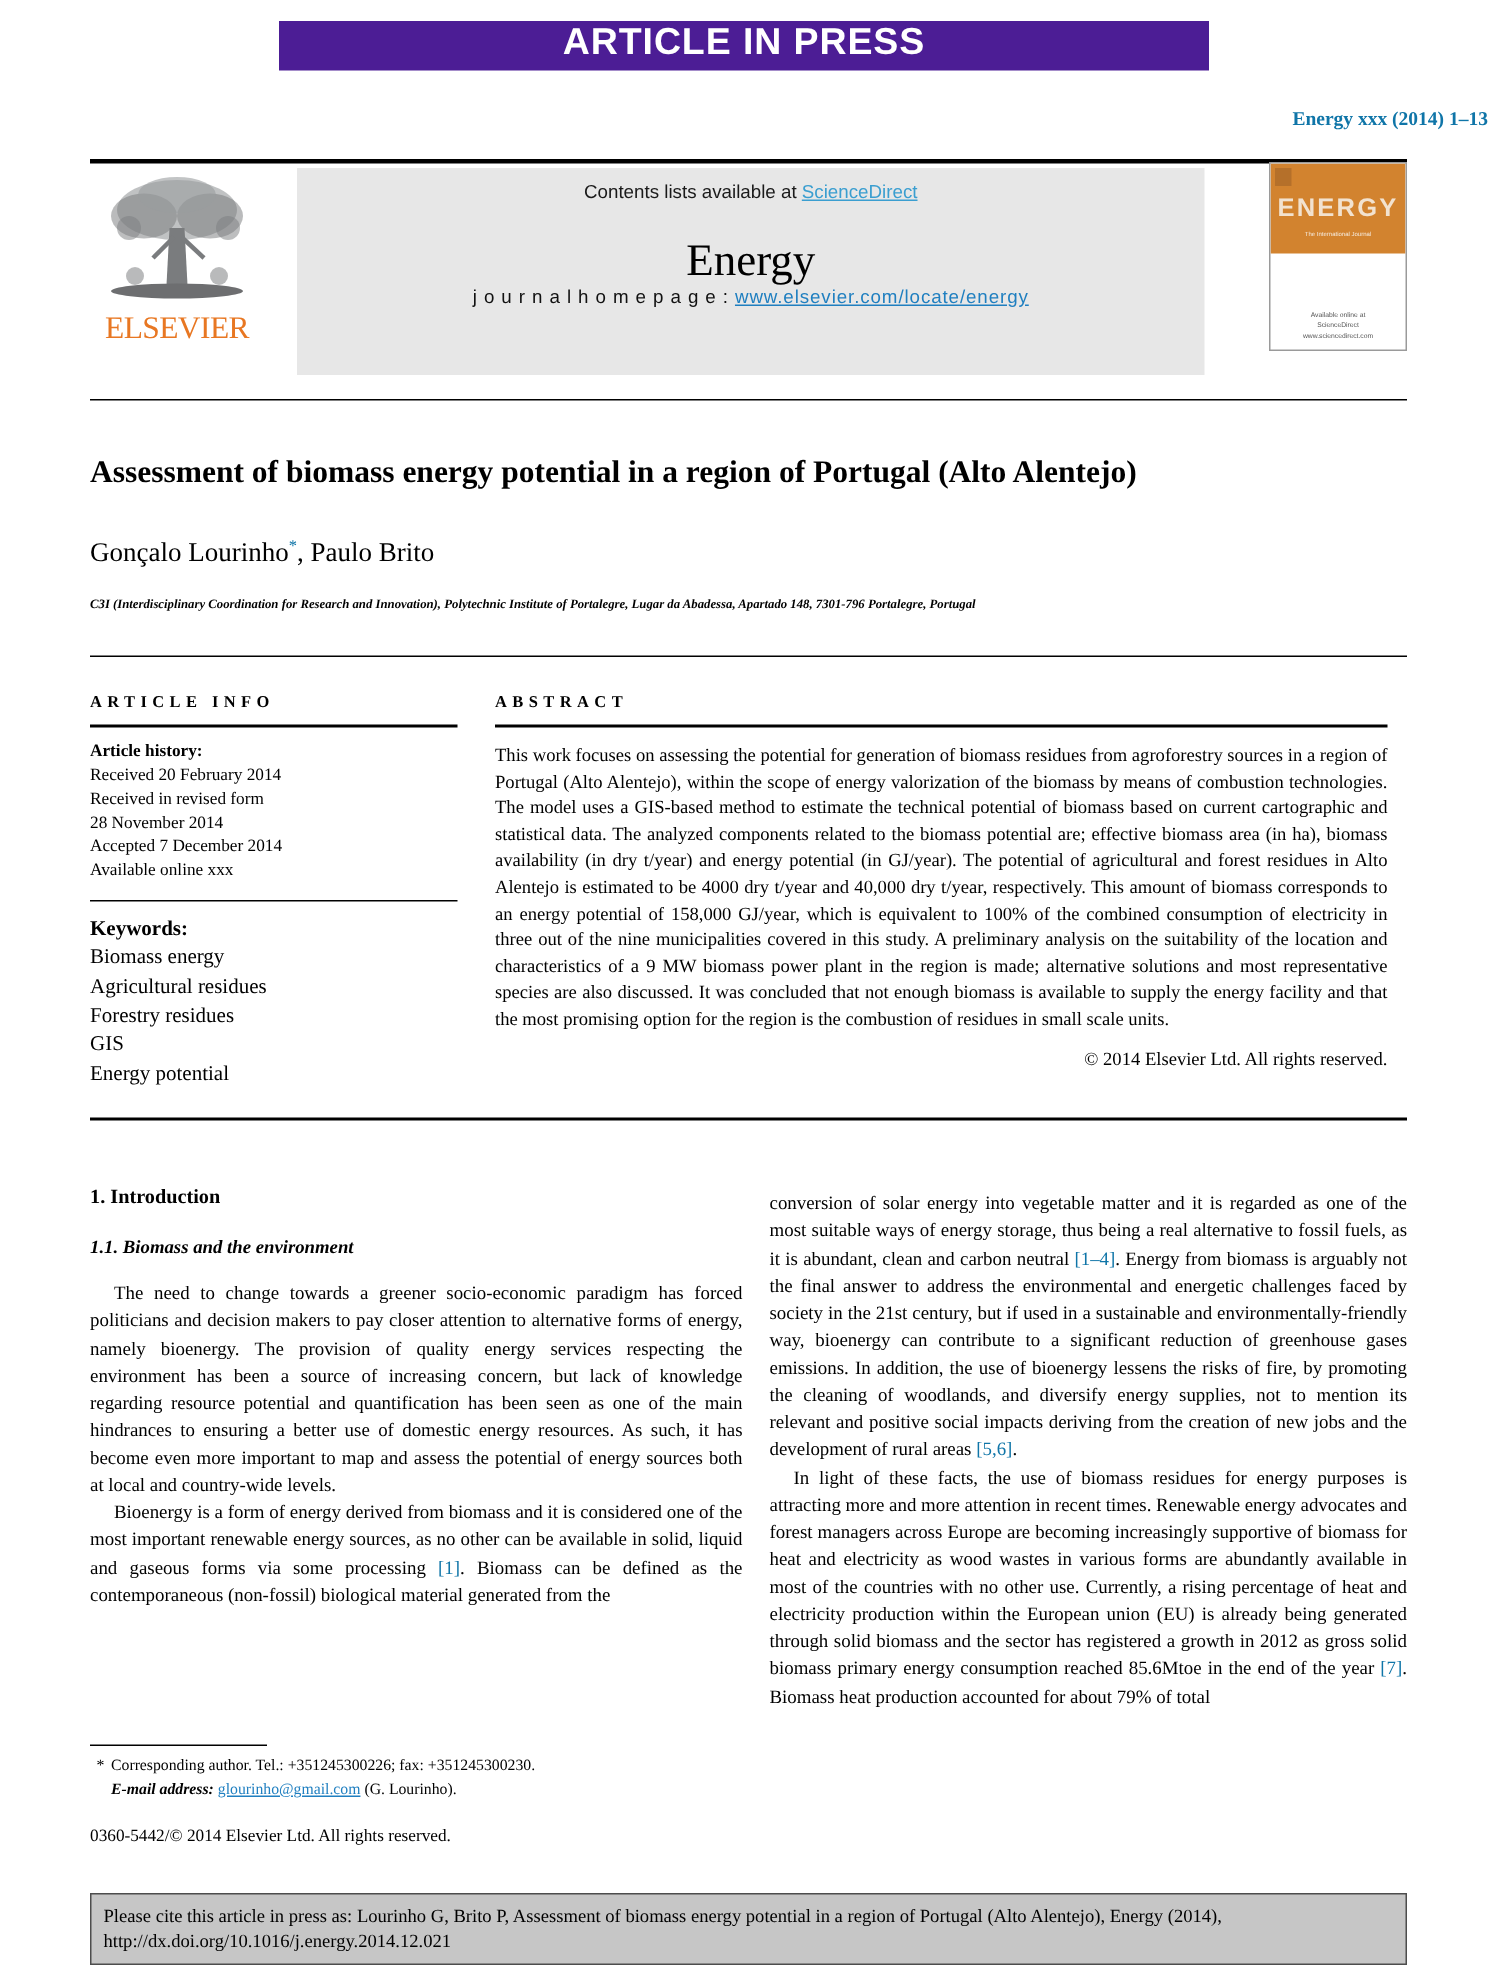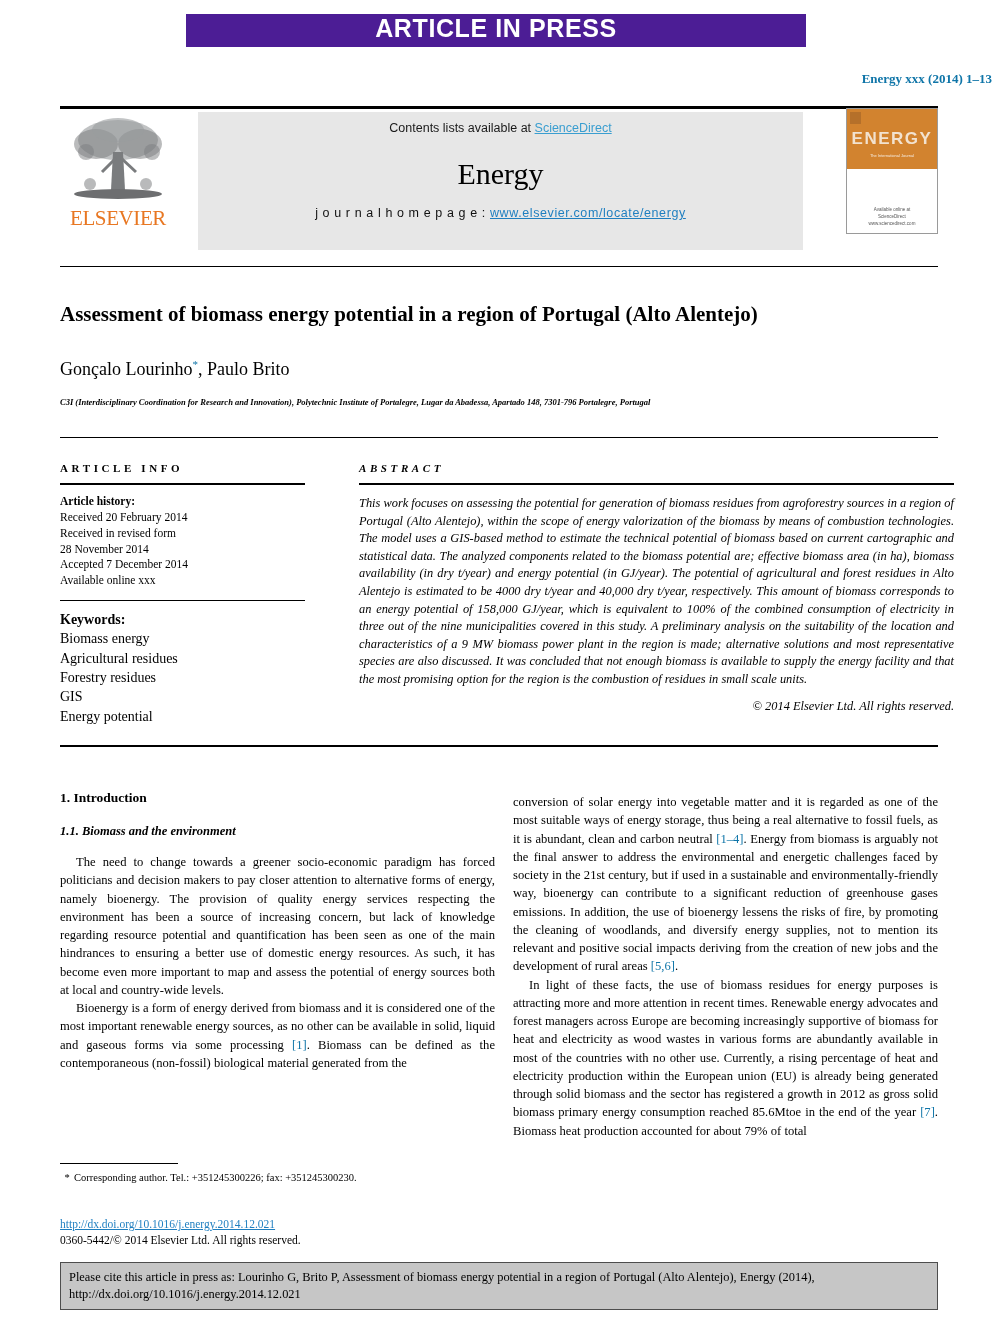"j o u r n" .homepage-line { top: 94px -> 79px }
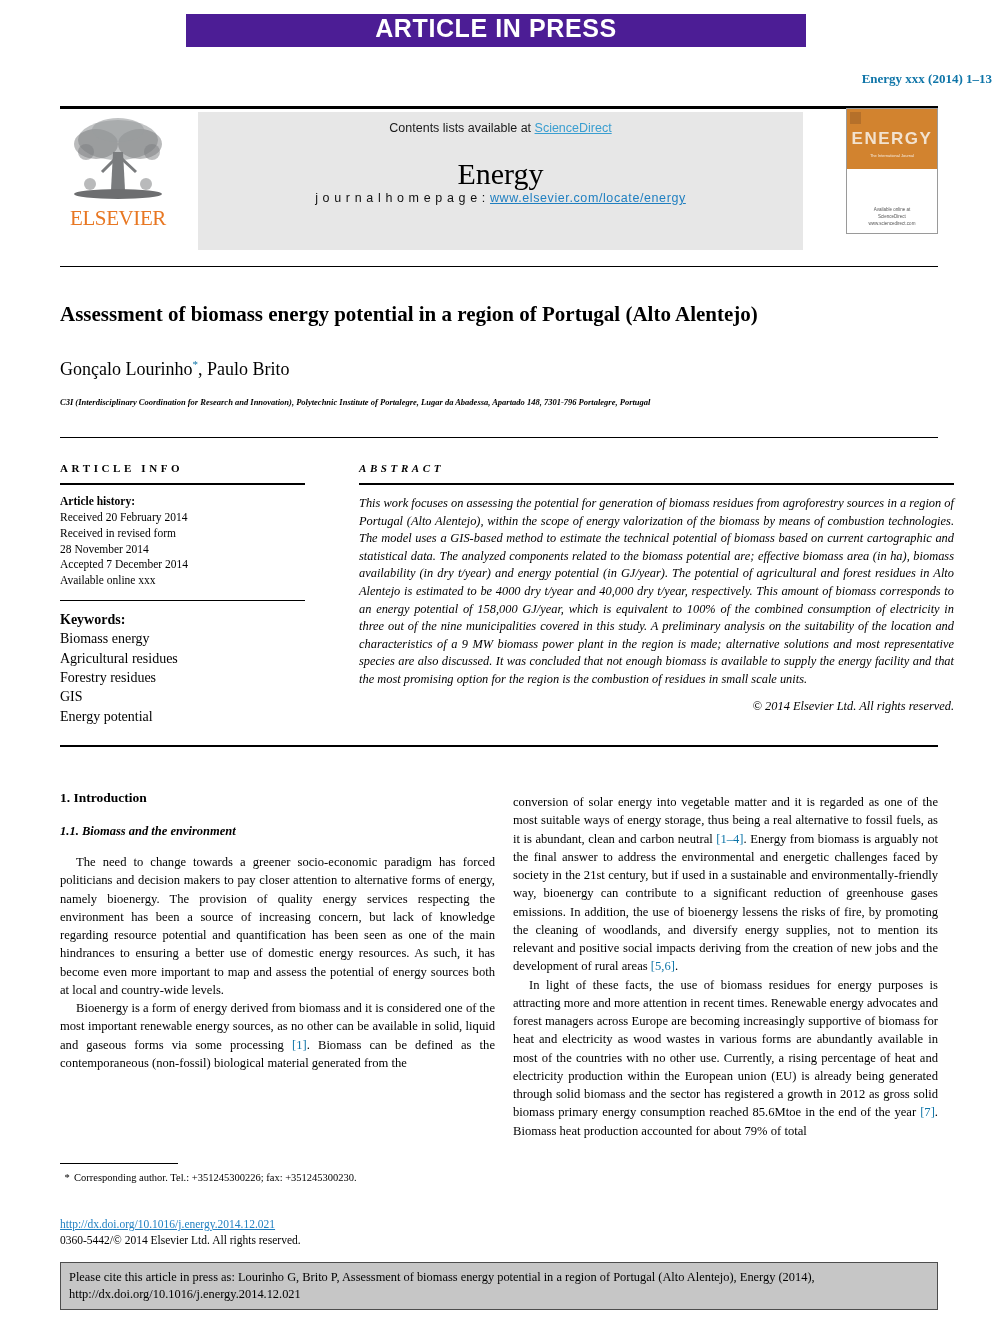"ABSTRACT" .abstract-col { font-style: italic -> none; left: 359px -> 330px }
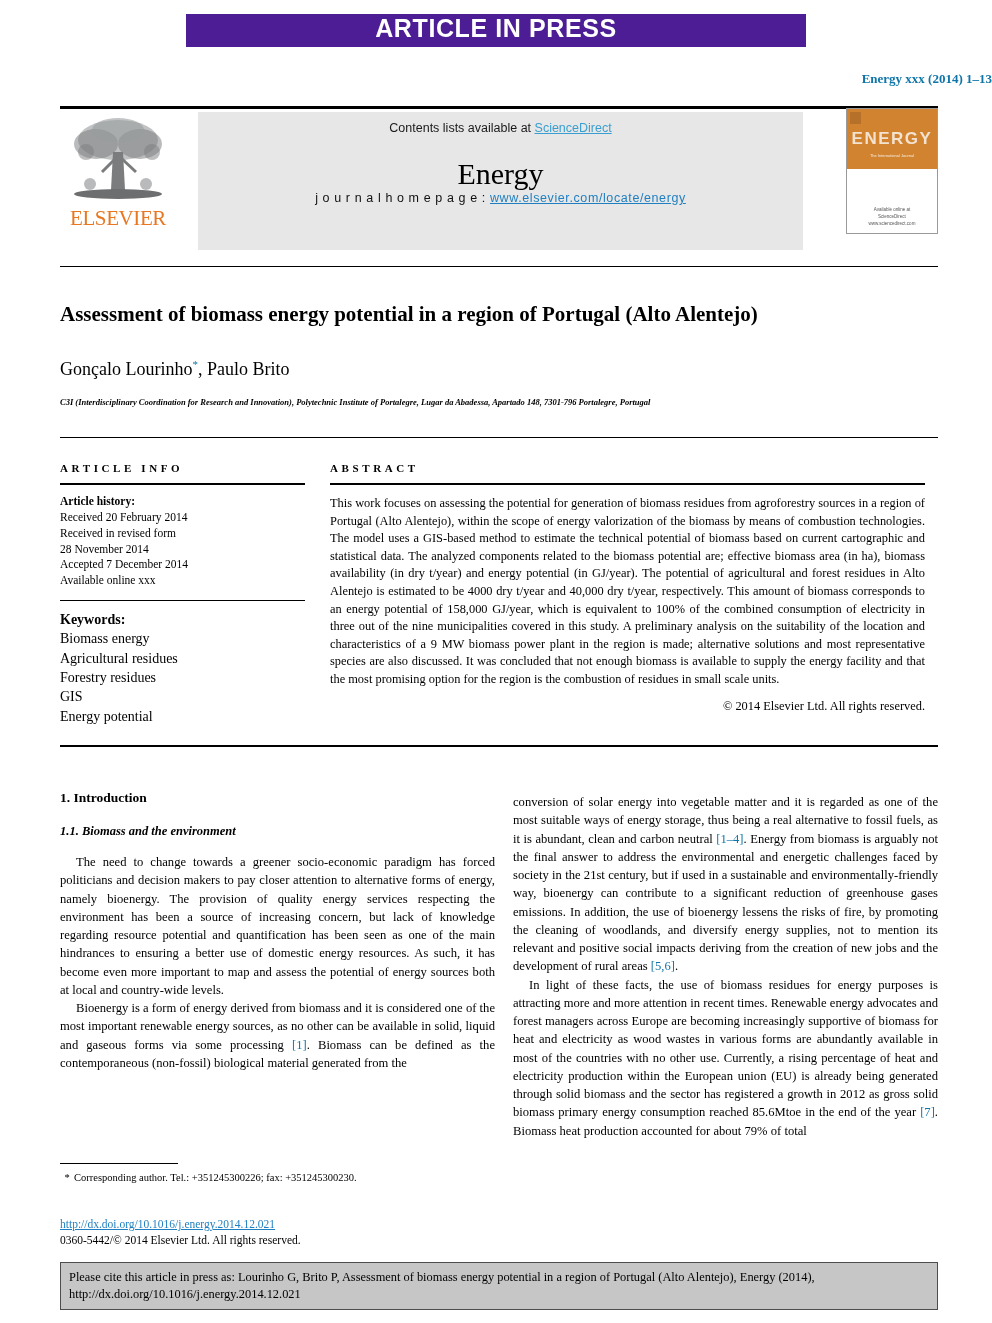"E-mail address: glourinho@gmail.com (G." div { html: none -> <div><span>E-mail address:</span> <a>glourinho@gmail.com</a> <span>(G. Lourinho).</span></div> }
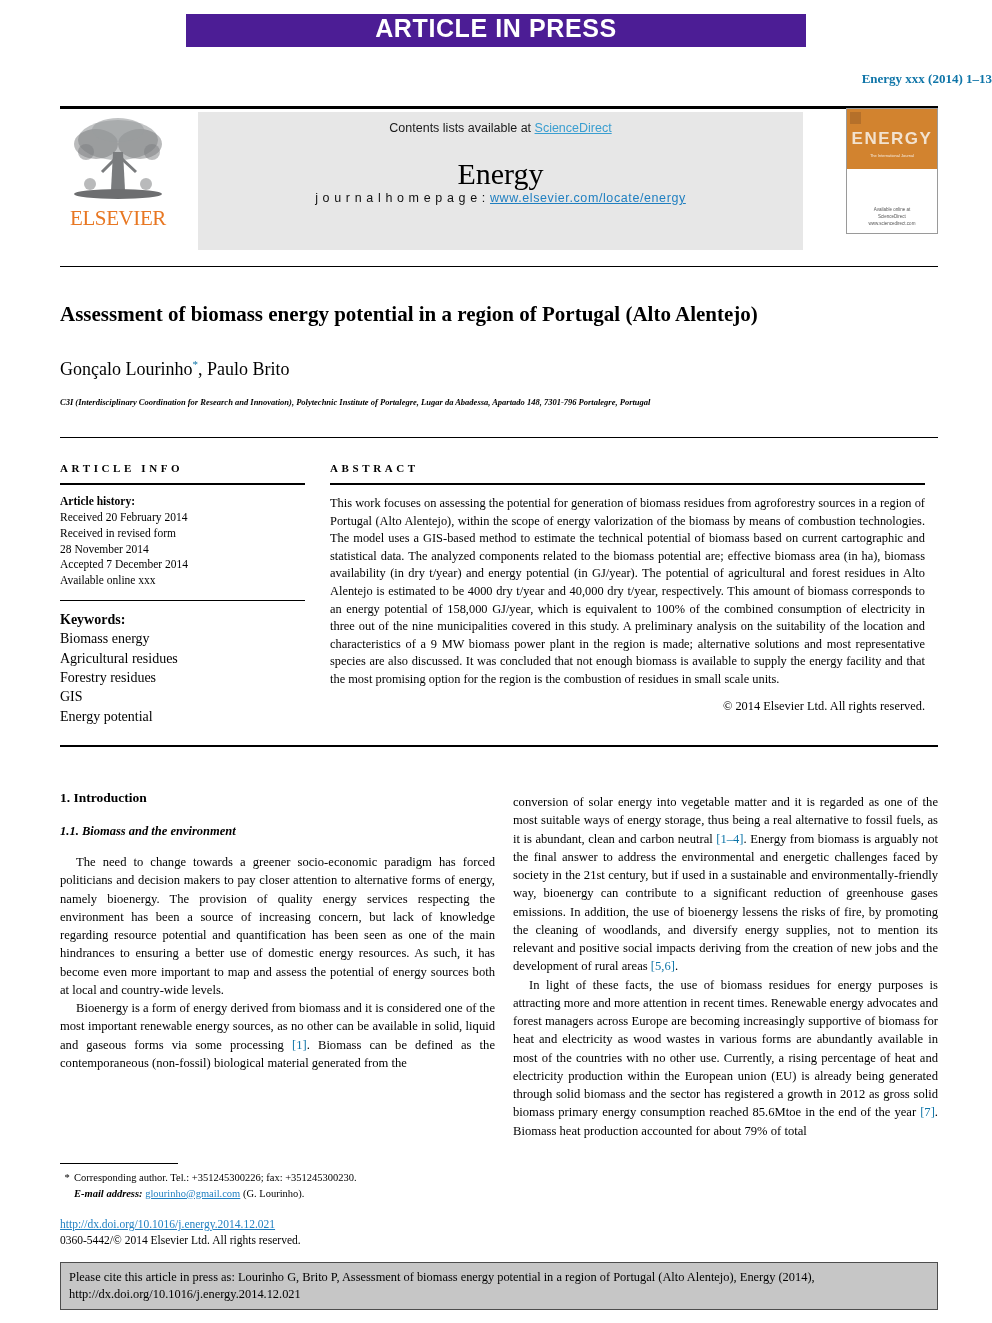"http://dx.doi.org/10.1016/j.energy.2014." div { html: <div><a>http://dx.doi.org/10.1016/j.energy.2014.12.021</a></div> -> none }
